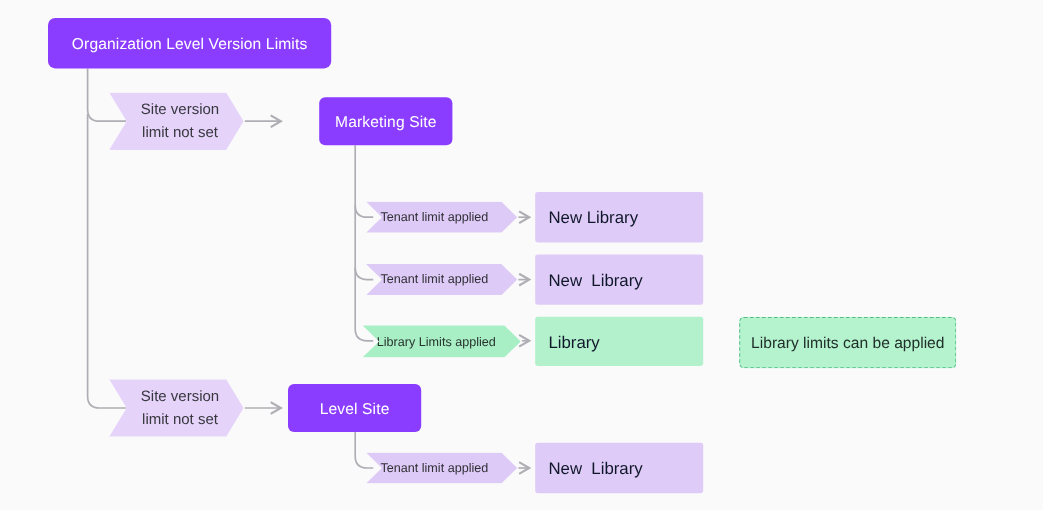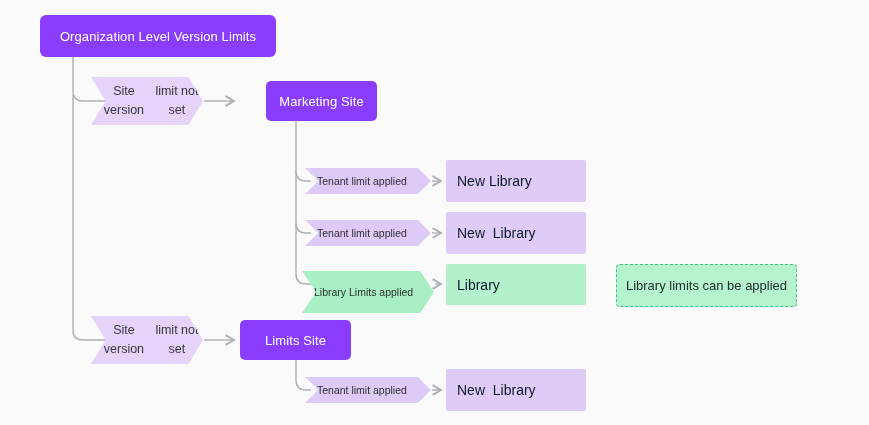"Site version" .chevron-lg { flex-direction: row -> column }
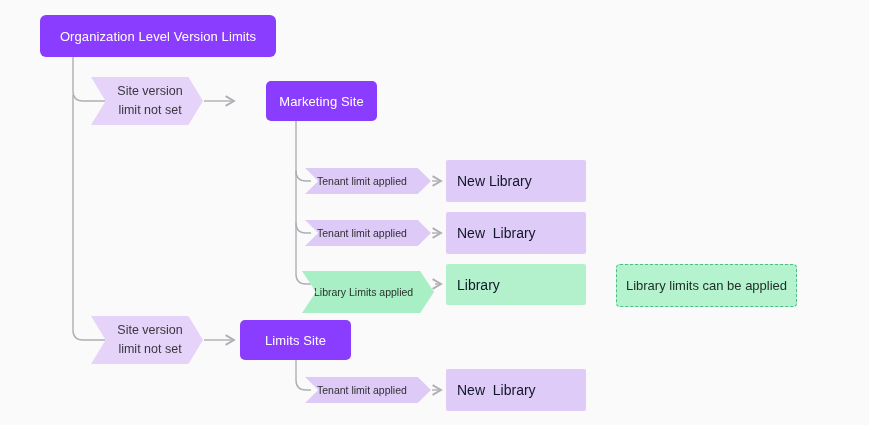"Library Limits applied" div.node { height: 42px -> 27px }
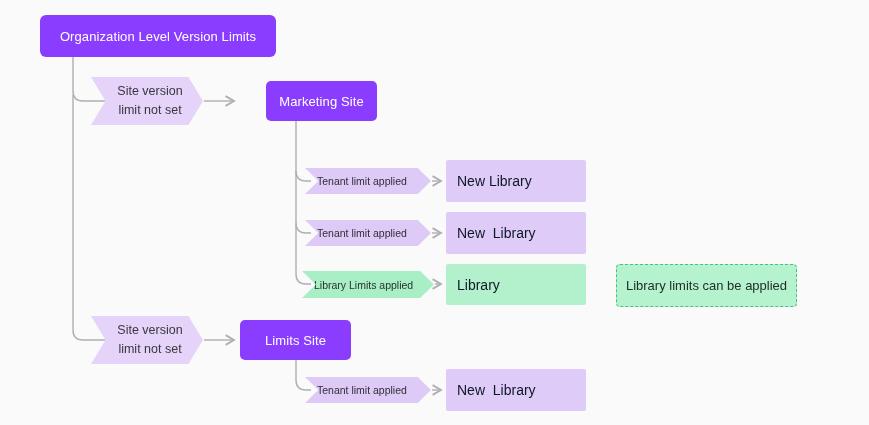"Limits Site" span.lbl { text: Limits -> Level }
